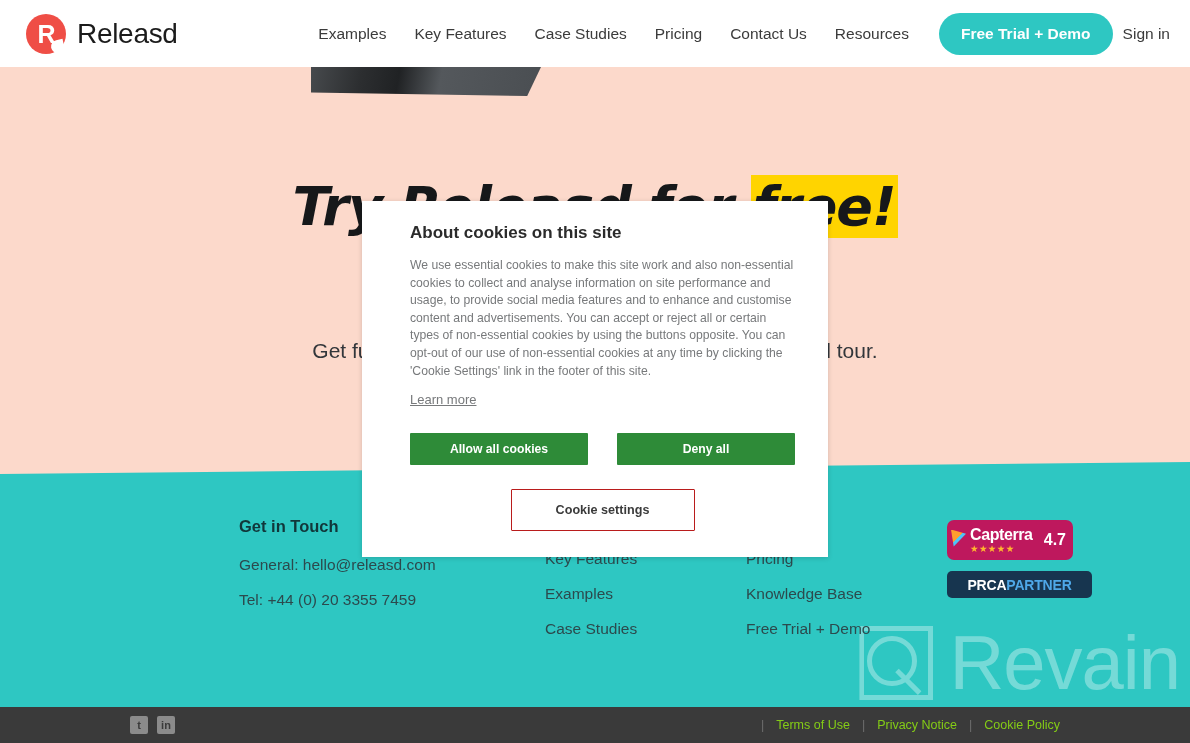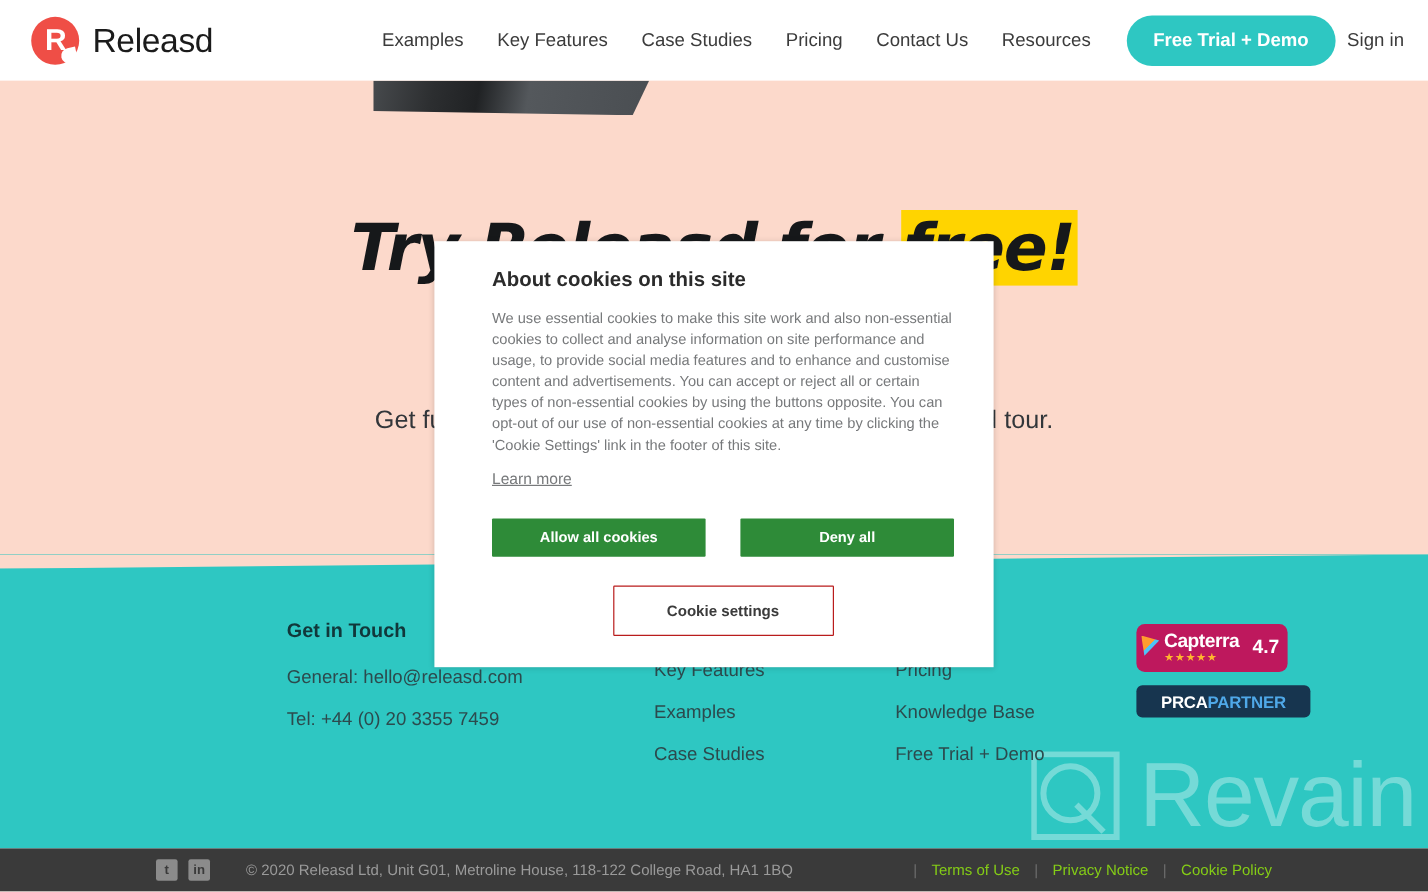"© 2020 Releasd Ltd, Unit" div.copyright { html: <div>© 2020 Releasd Ltd, Unit G01, Metroline House, 118-122 College Road, HA1 1BQ</div> -> none }
